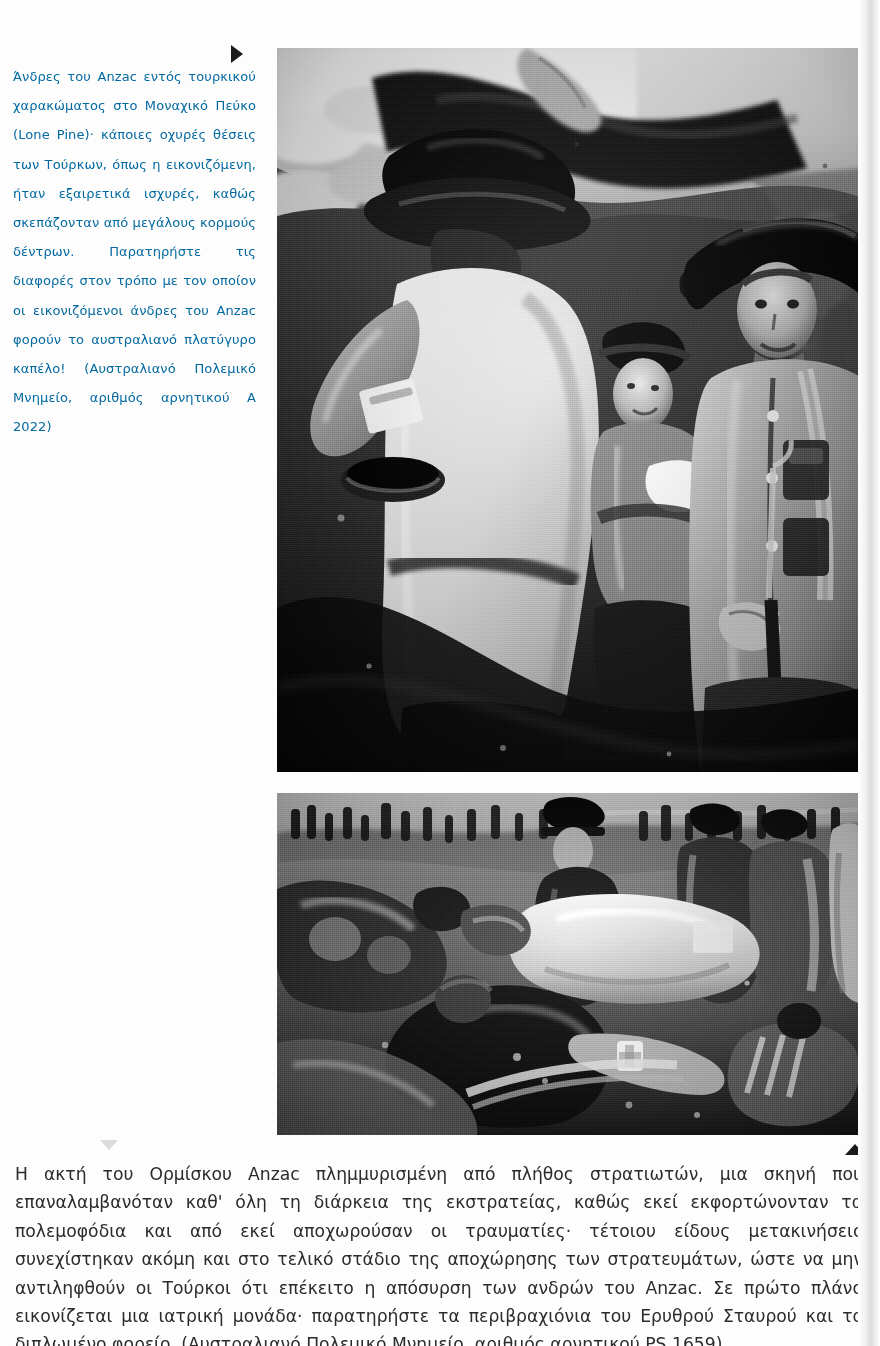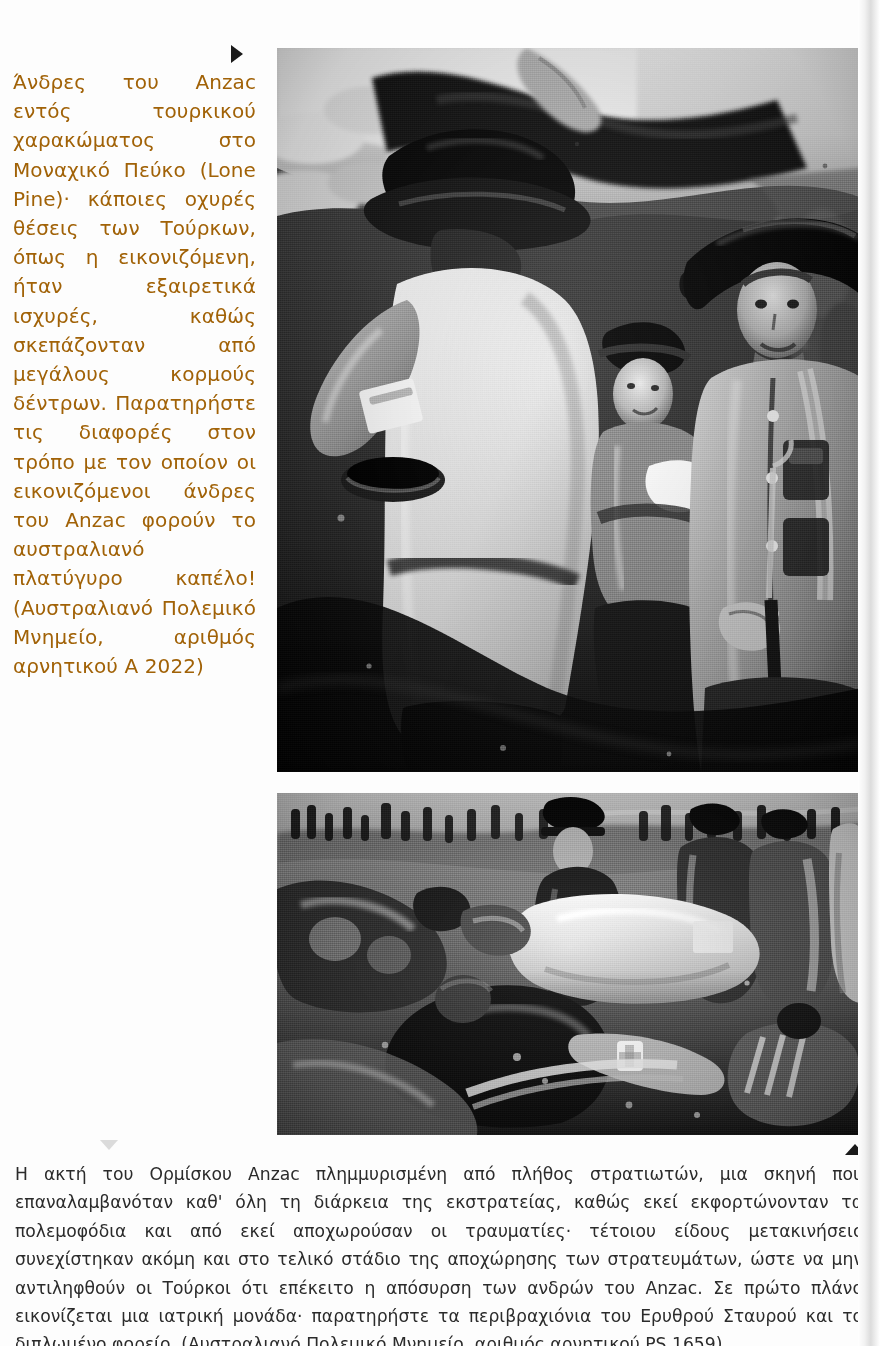"Άνδρες του Anzac εντός τουρκικού" .side-caption { color: #a16207 -> #0369a1; font-size: 20px -> 13px; top: 68px -> 62px }
